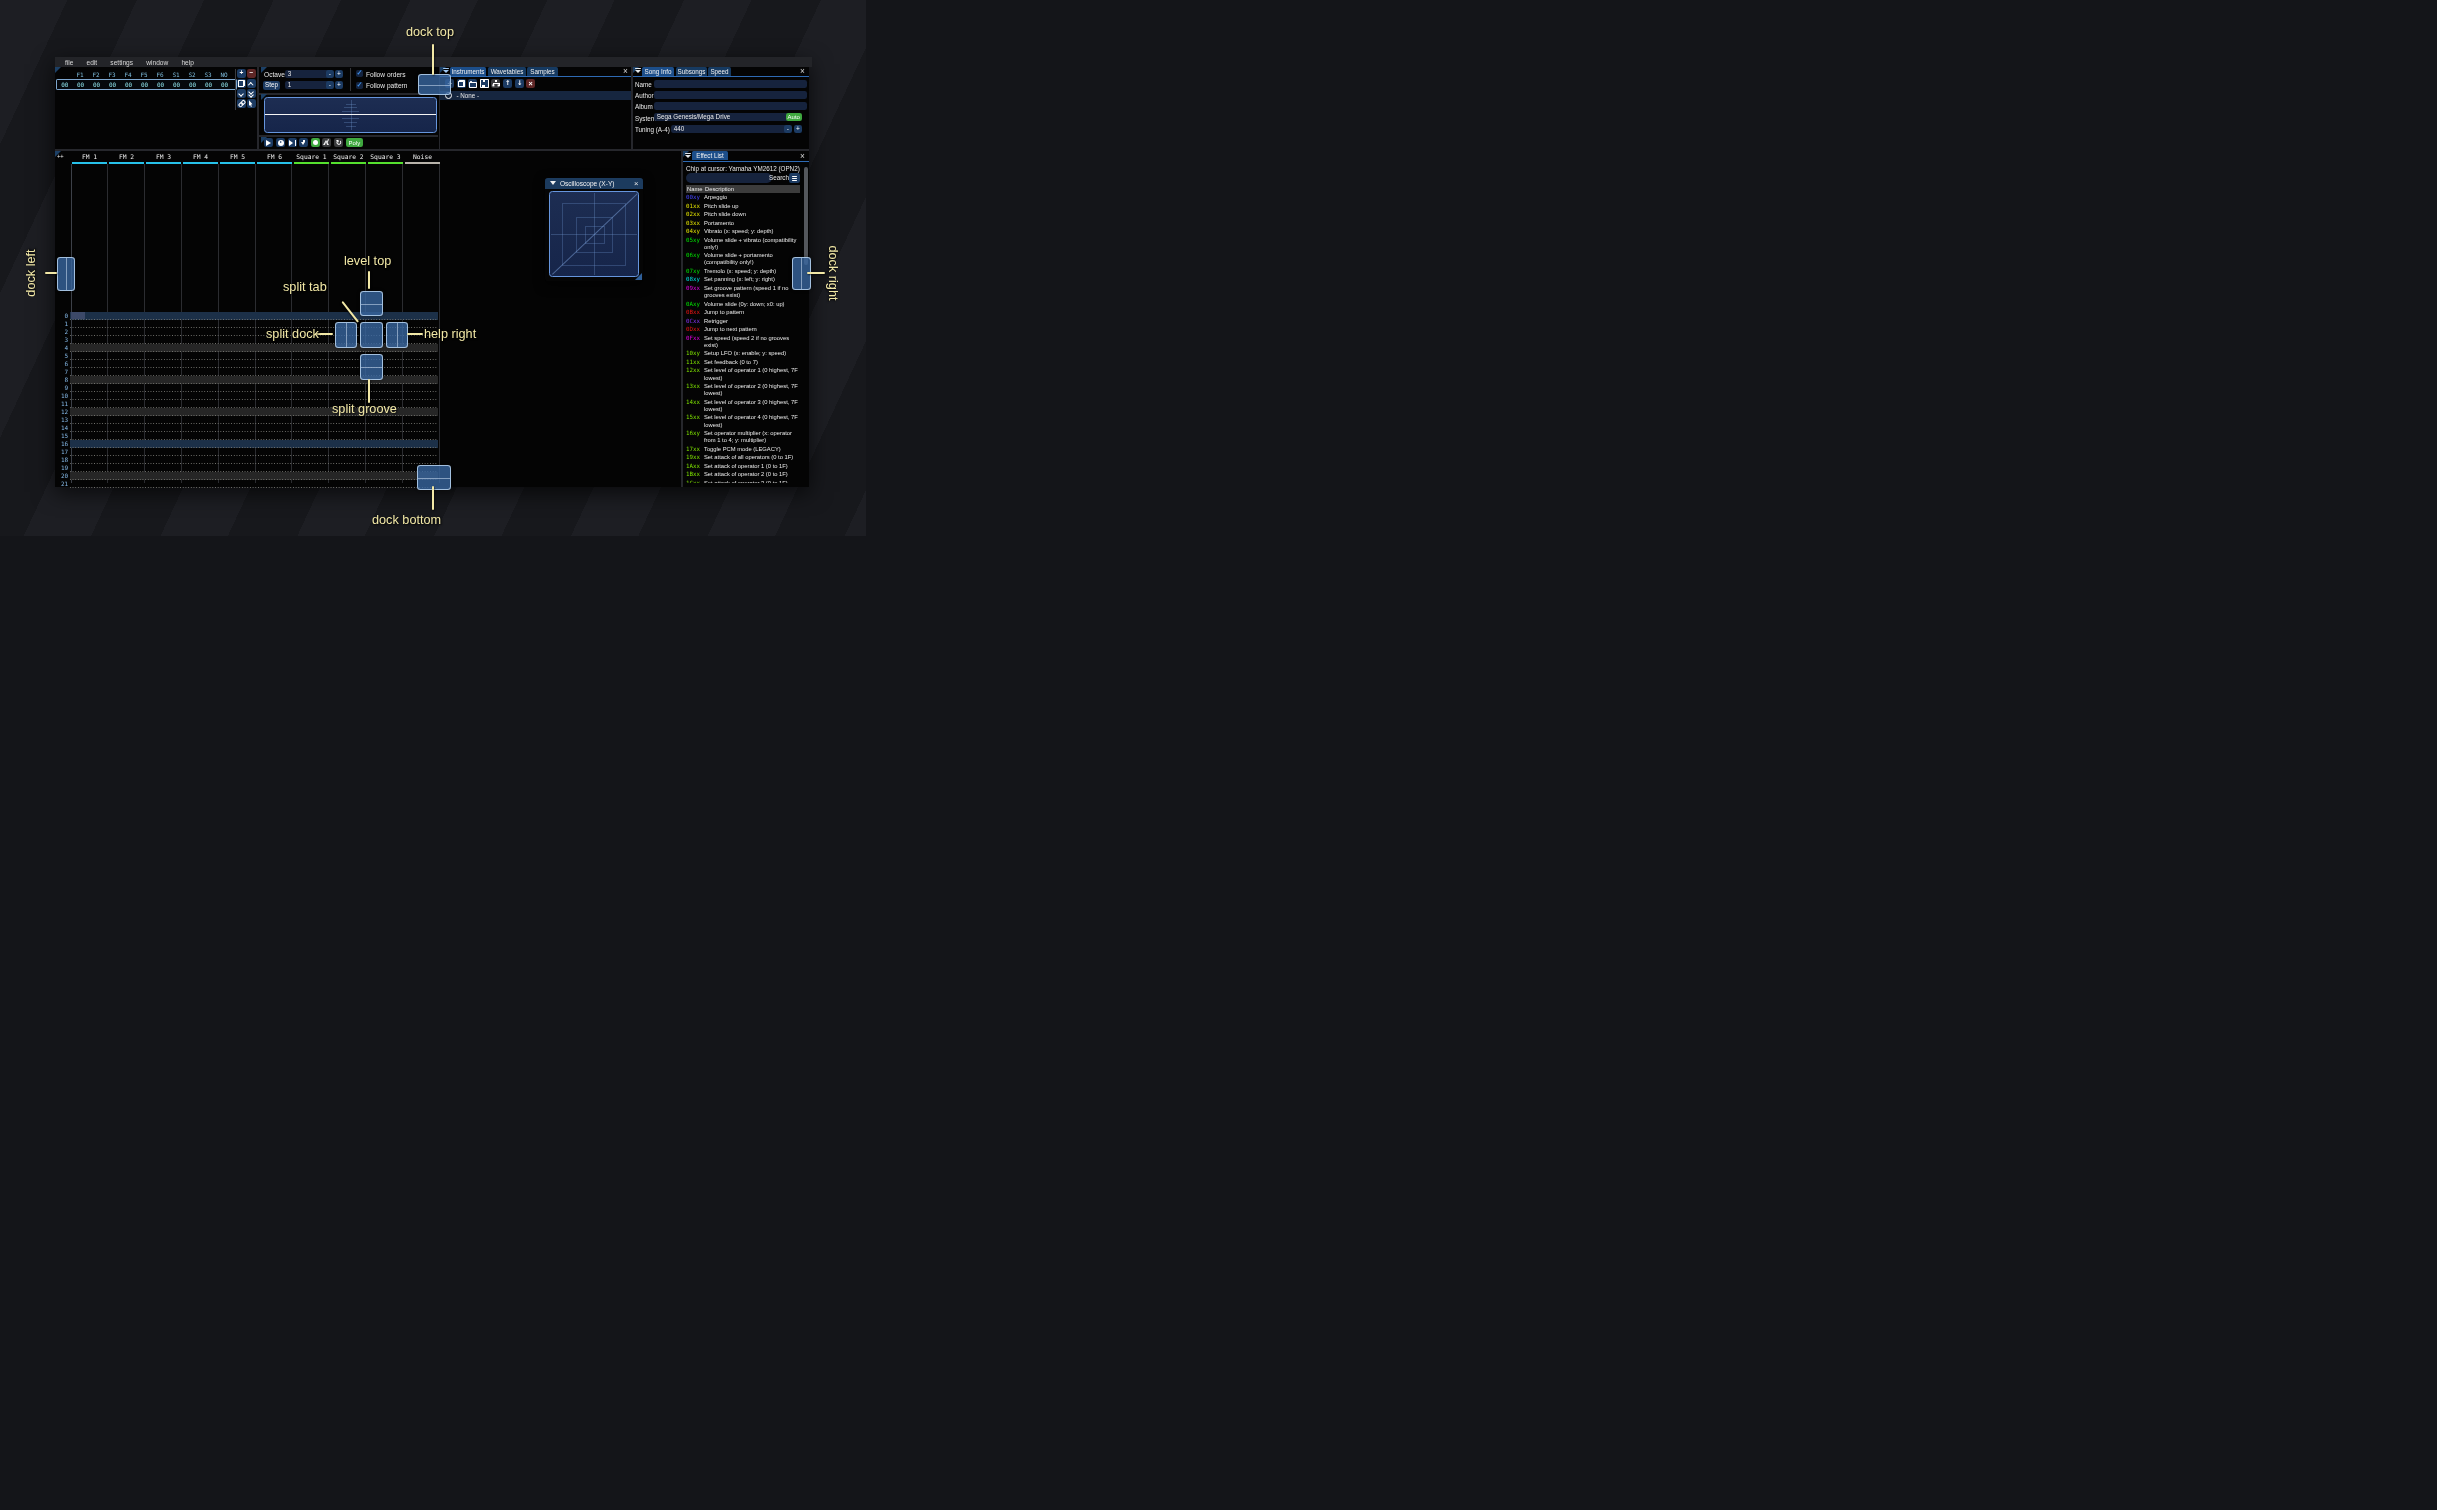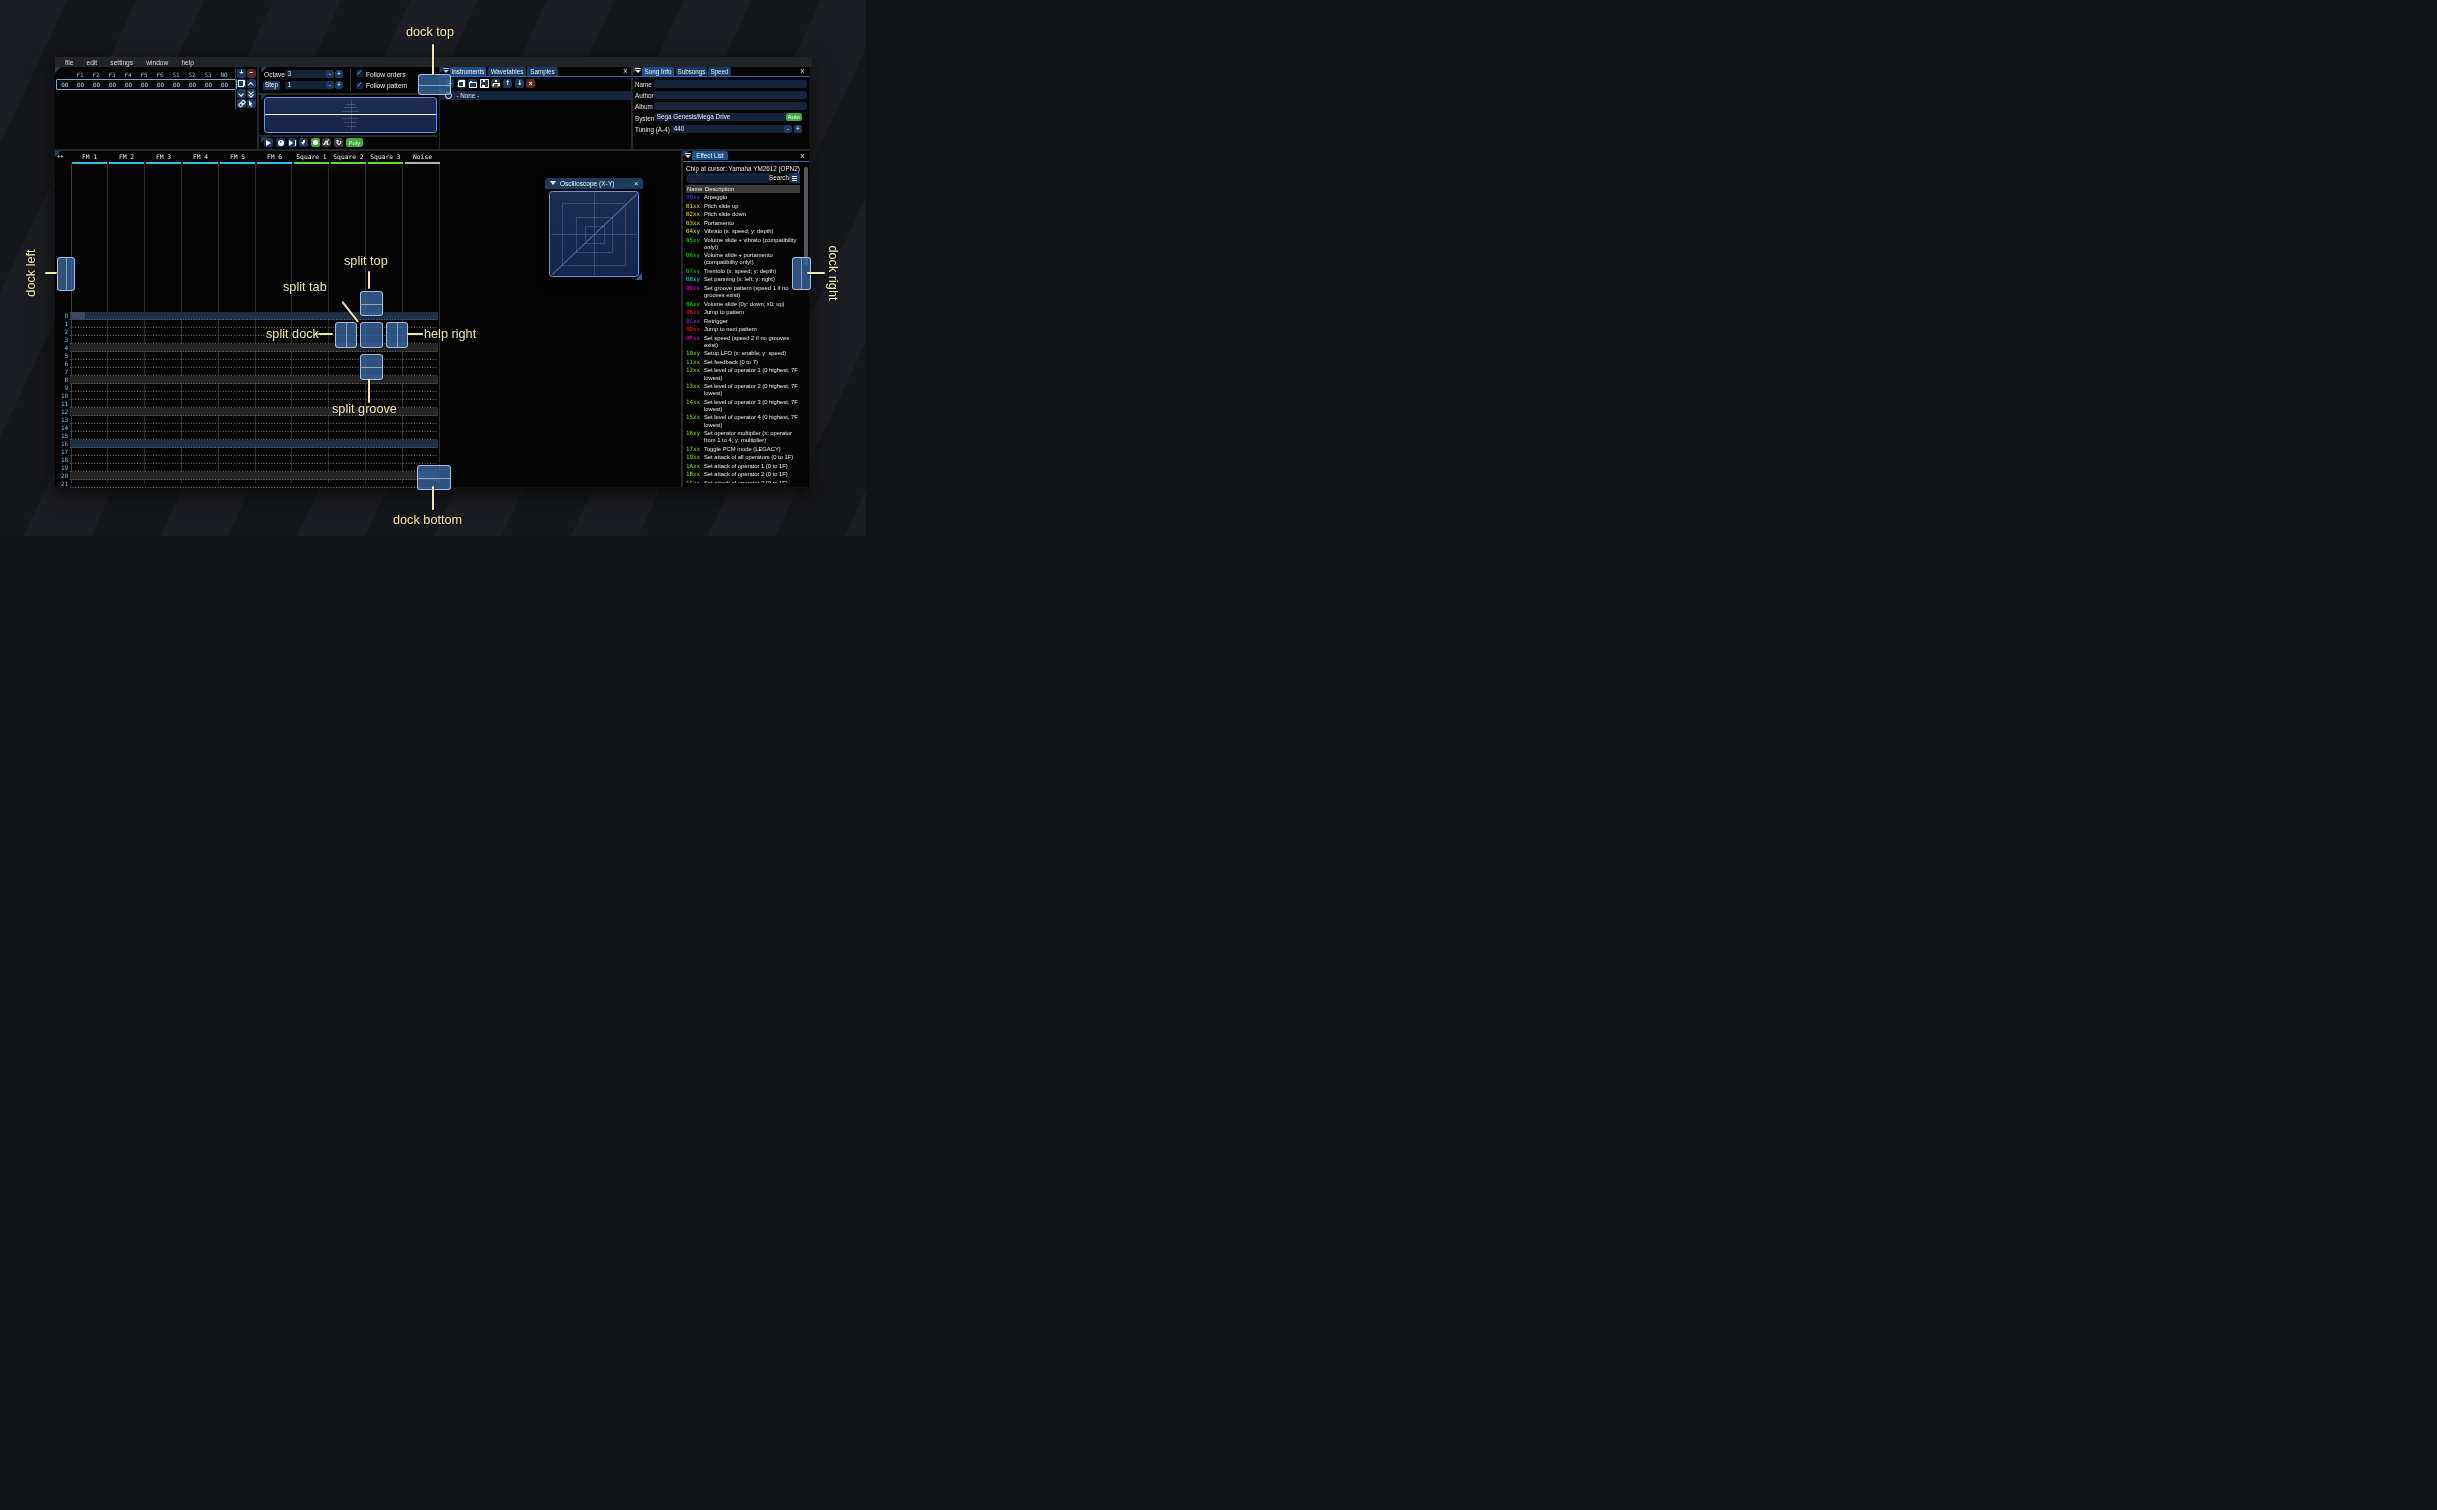"split top" div.docklabel { text: split -> level }
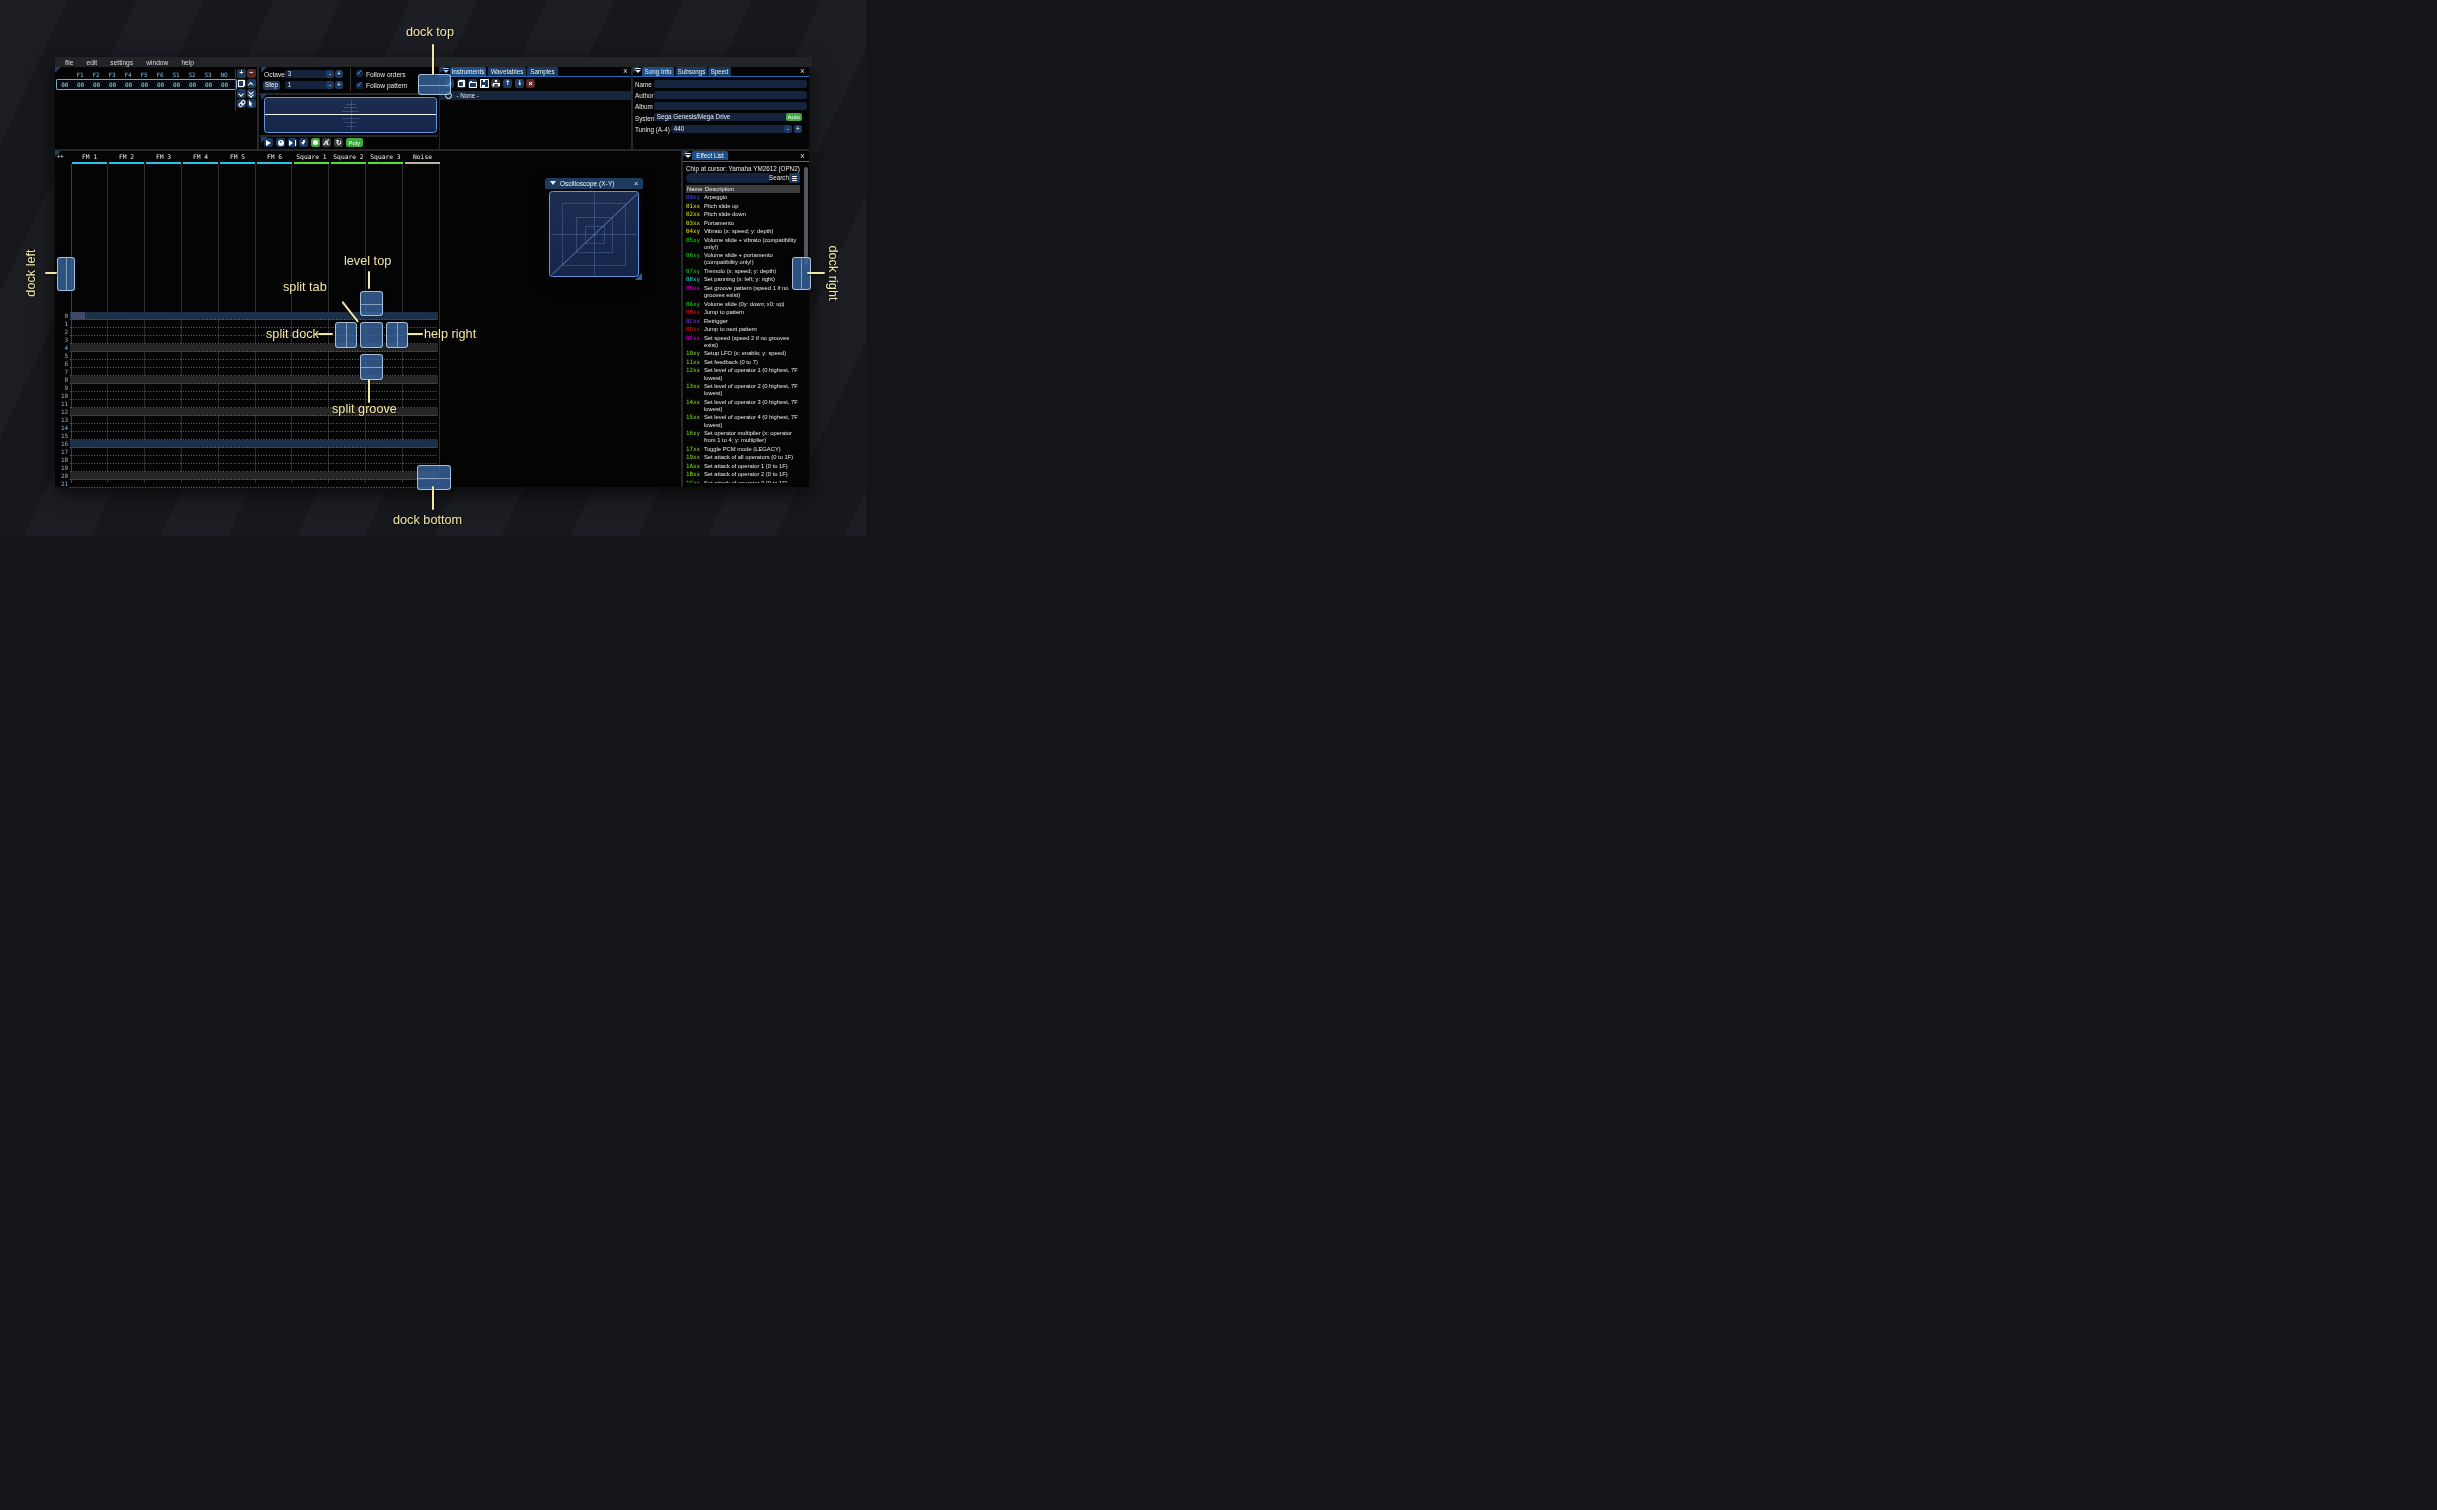"dock bottom" div.docklabel { left: 393px -> 372px }
